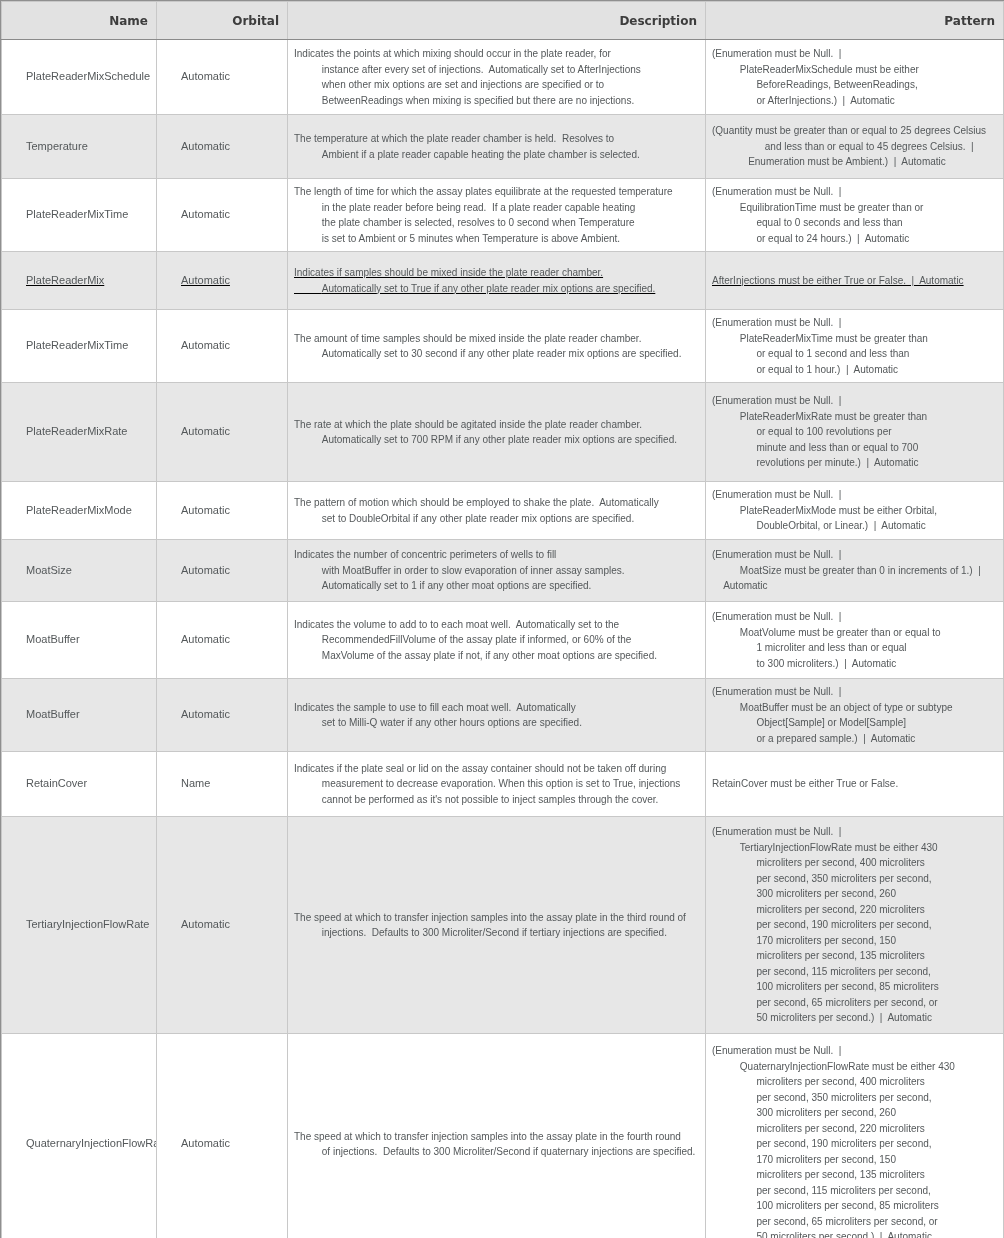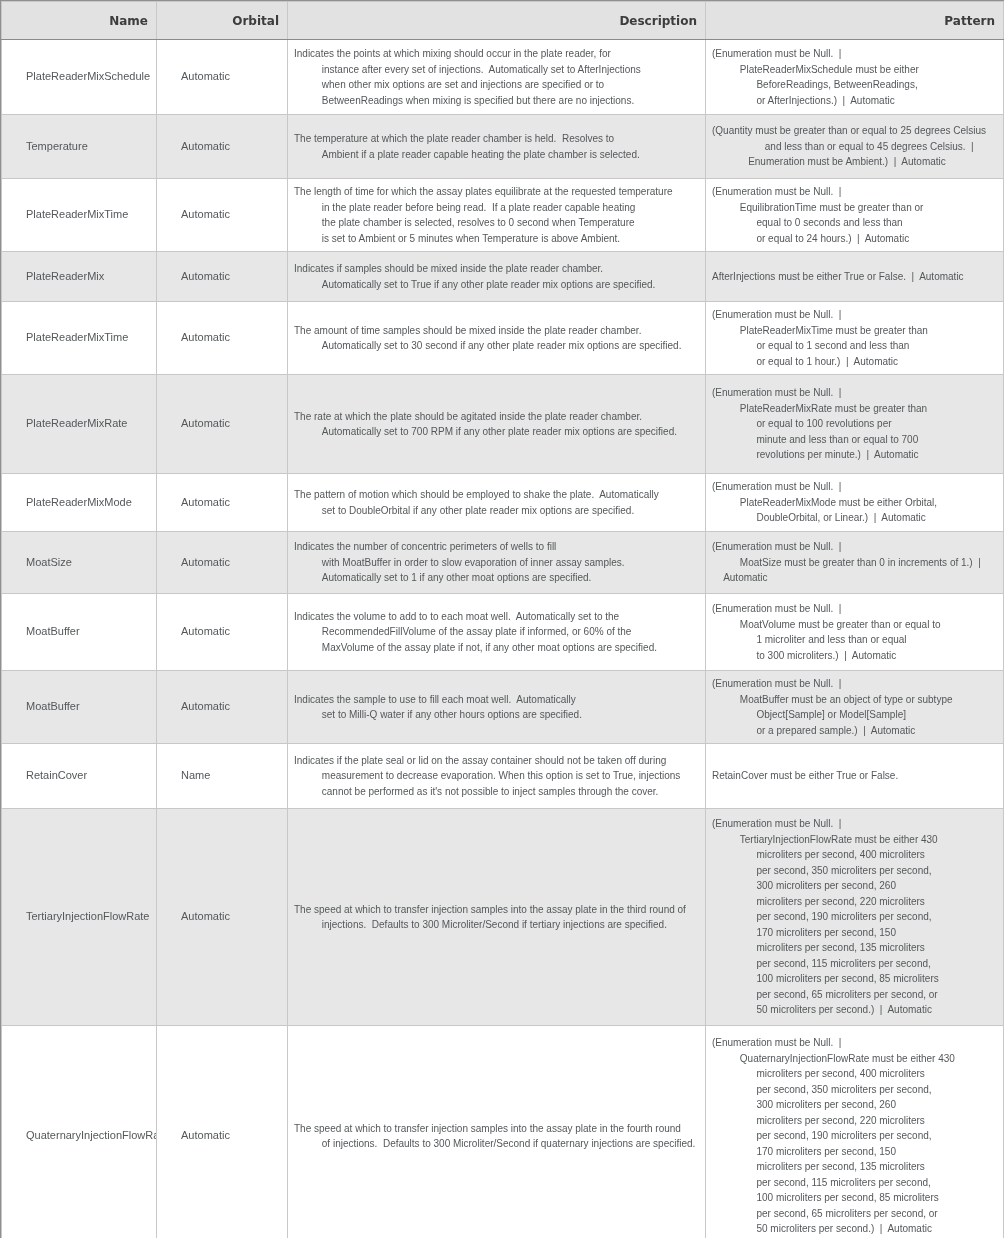"PlateReaderMix" tbody tr:nth-child(4) { height: 50px -> 58px; text-decoration: none -> underline }
